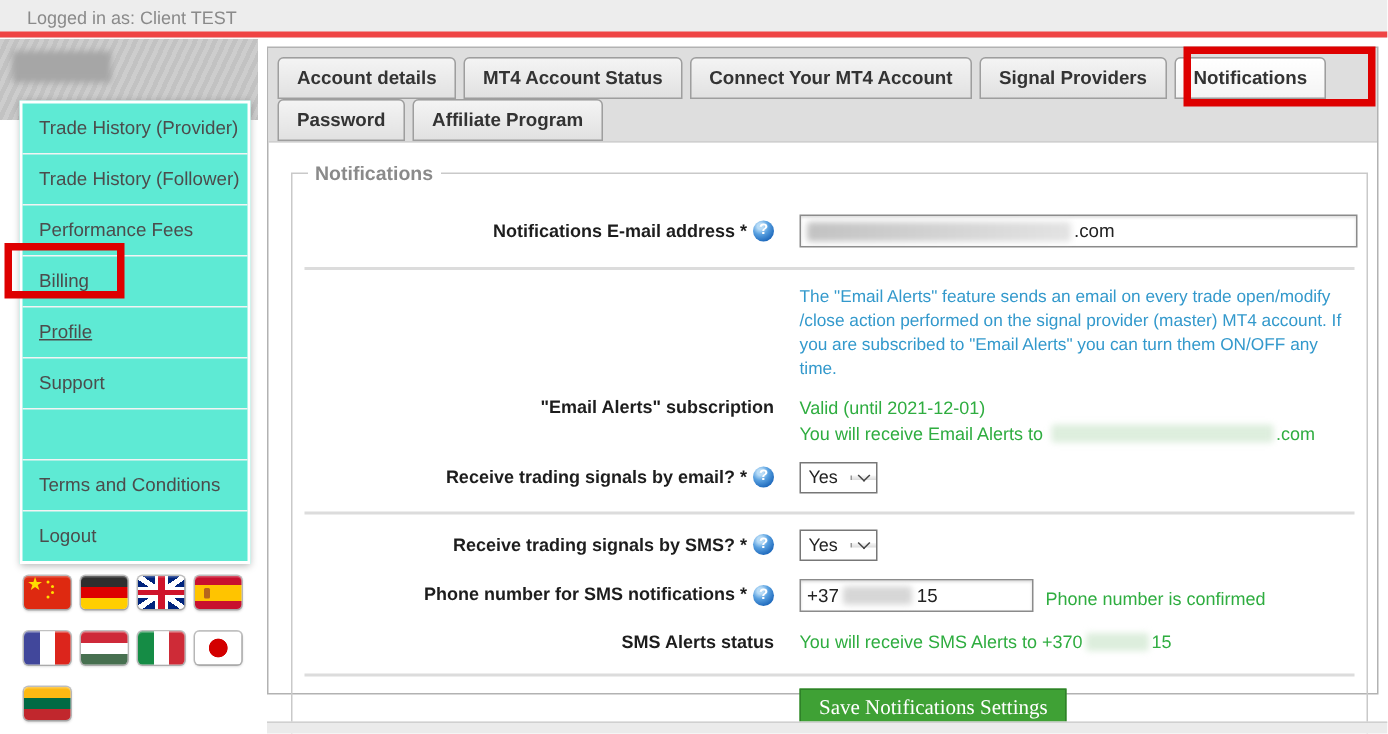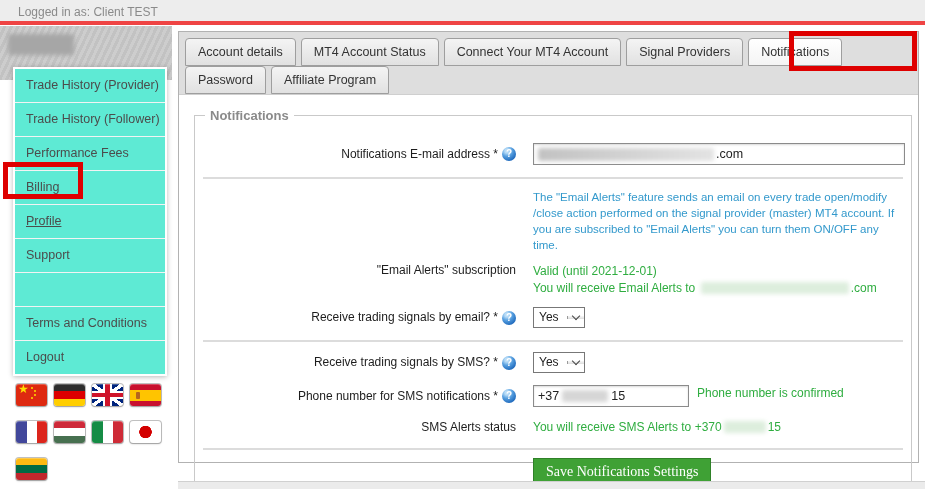"Account details" .tab { font-weight: normal -> bold }
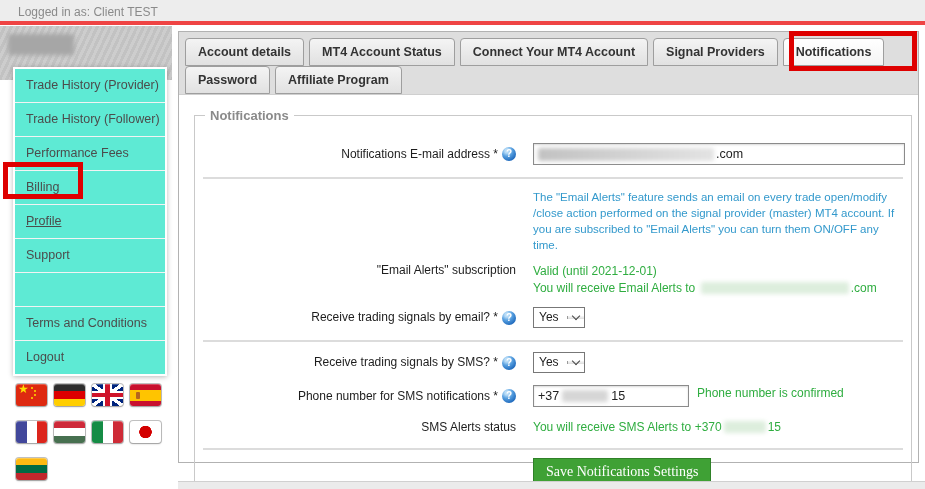"Notifications E-mail address *" .lbl { font-weight: normal -> bold }
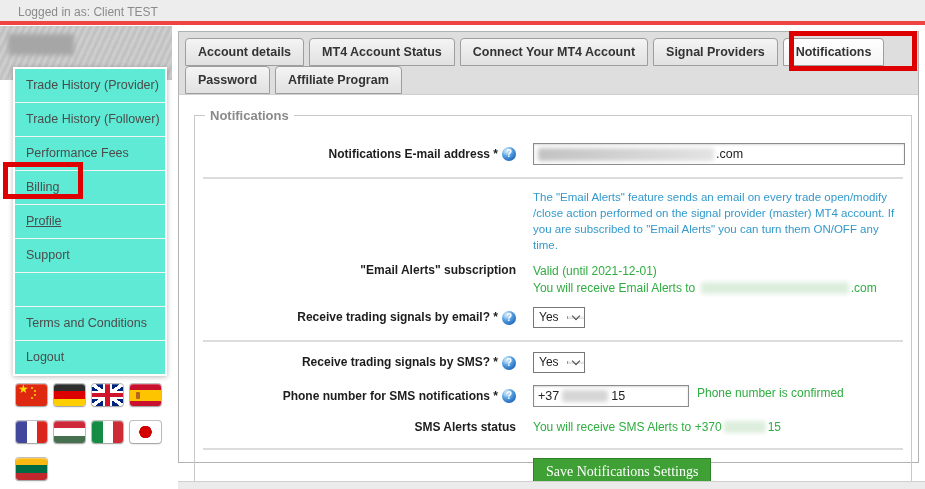"+37" .hctrl { align-items: flex-start -> flex-end }
